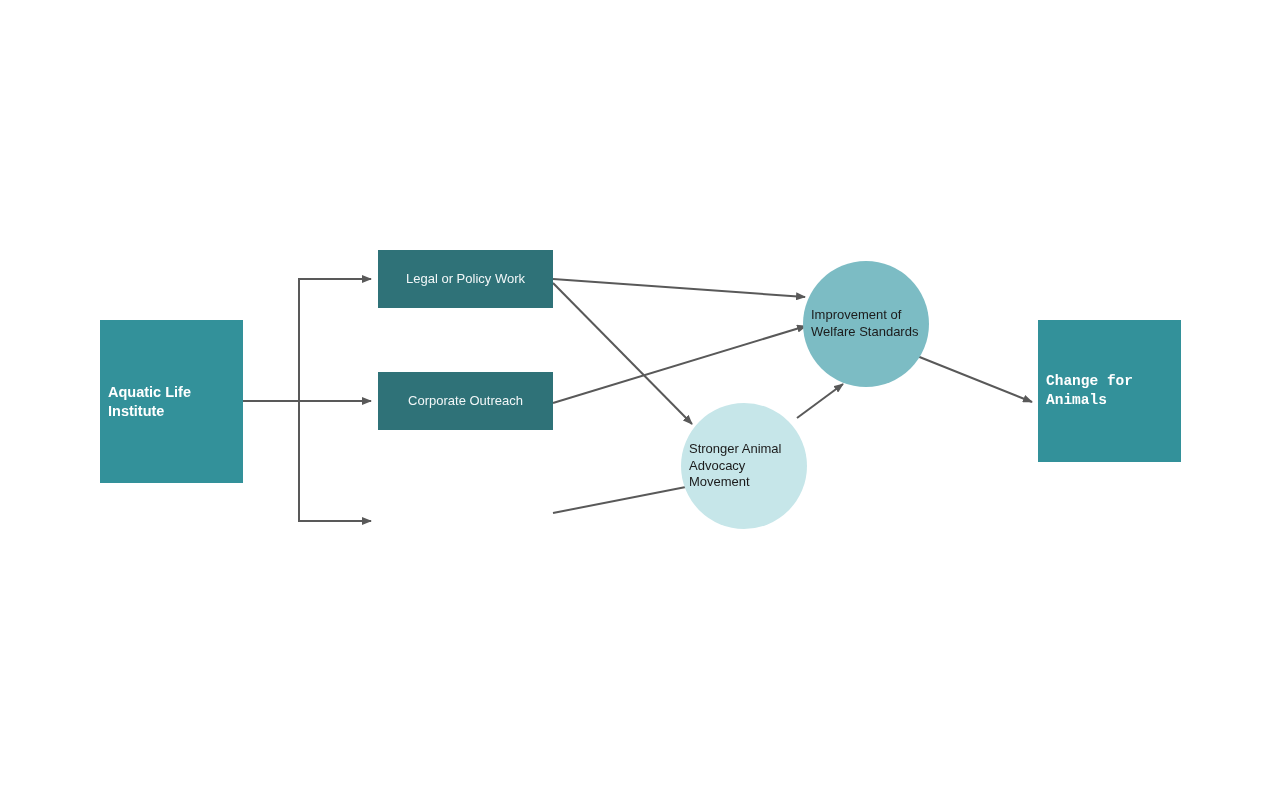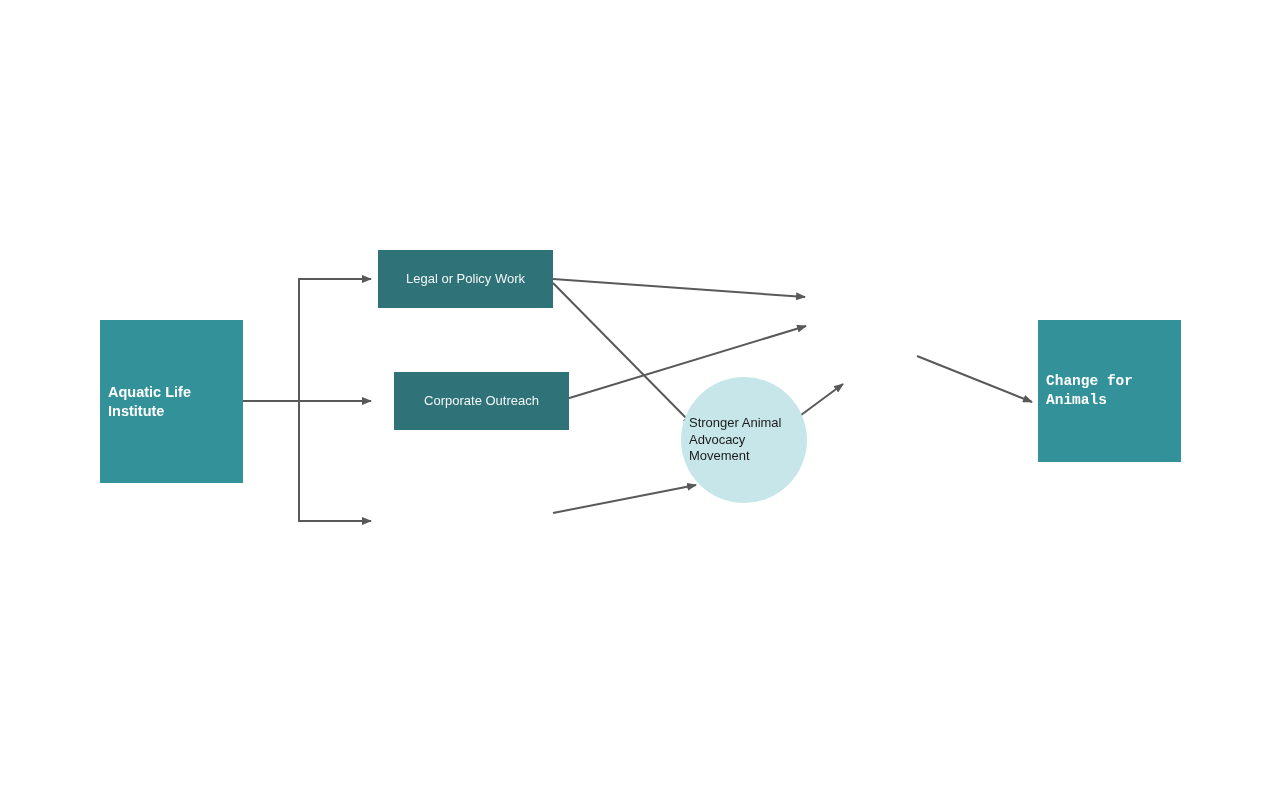"Improvement of Welfare Standards" div.node { html: none -> <div> <span>Improvement of Welfare Standards</span> </div> }
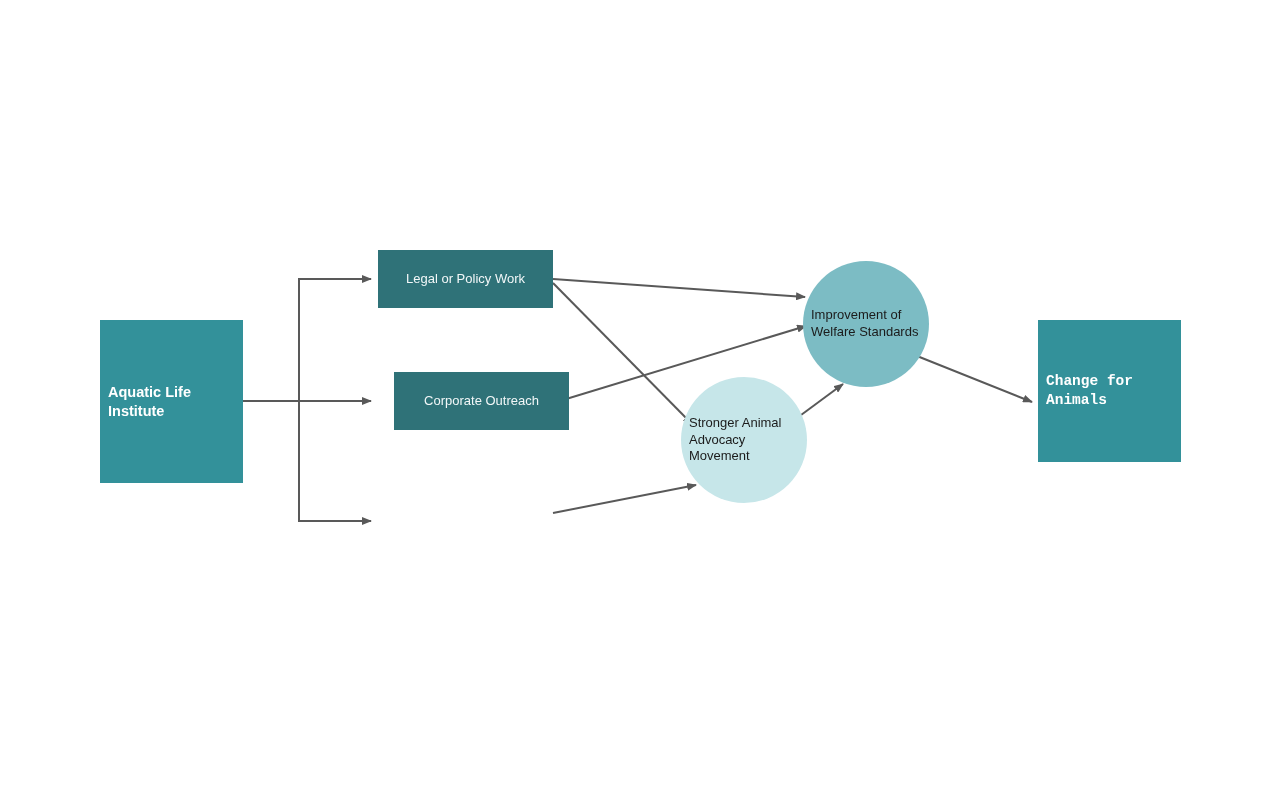"Corporate Outreach" div.node { margin-left: 16px -> none }
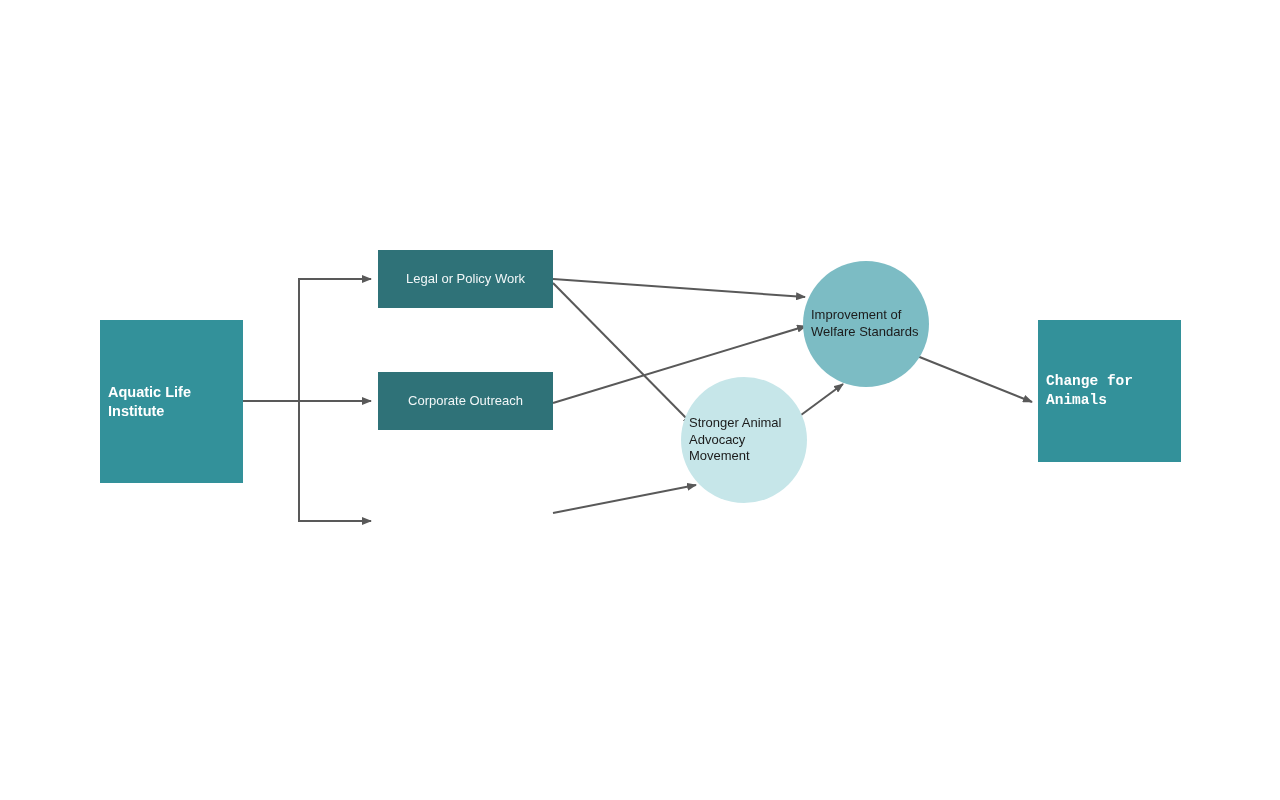"Stronger Animal Advocacy Movement" div.node { top: 377px -> 403px }
